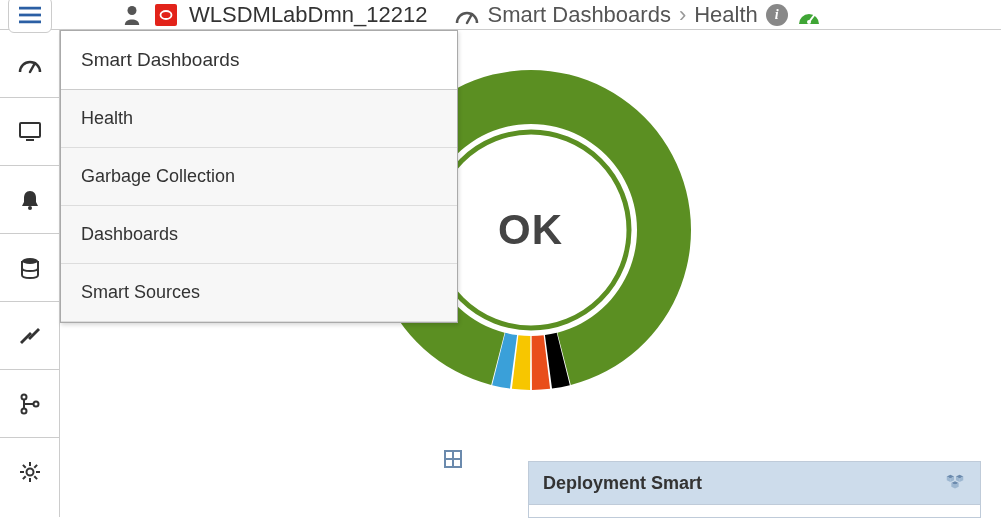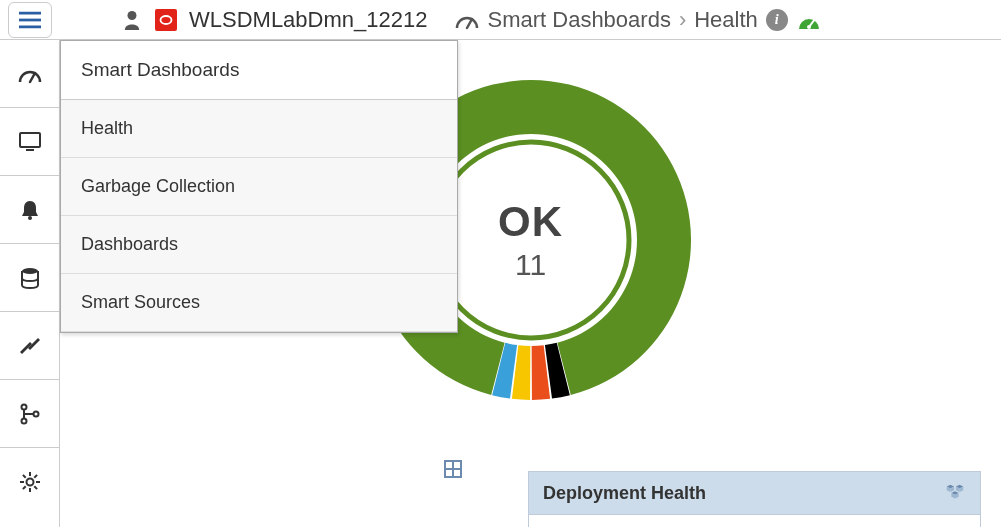"WLSDMLabDmn_12212" .topbar { height: 40px -> 30px }
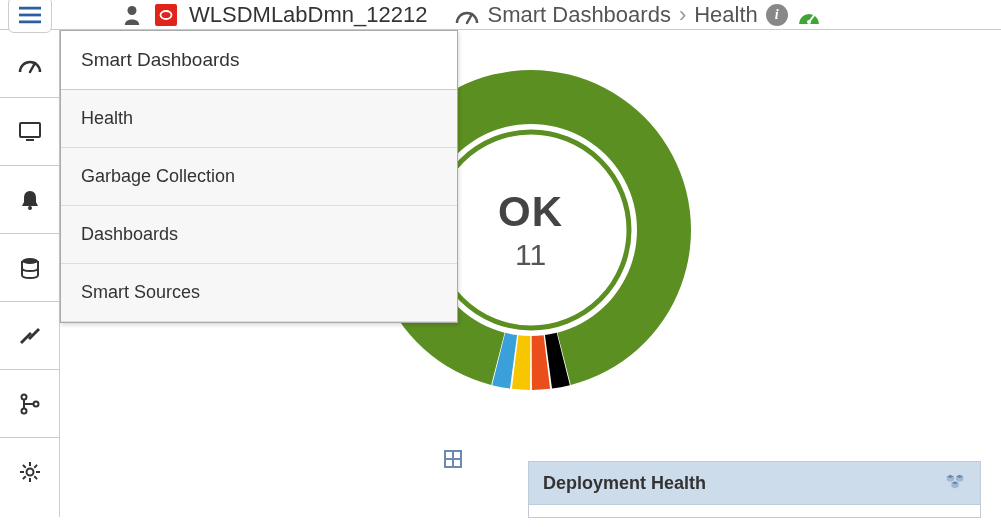"11" div.status-count { html: <div>11</div> -> none }
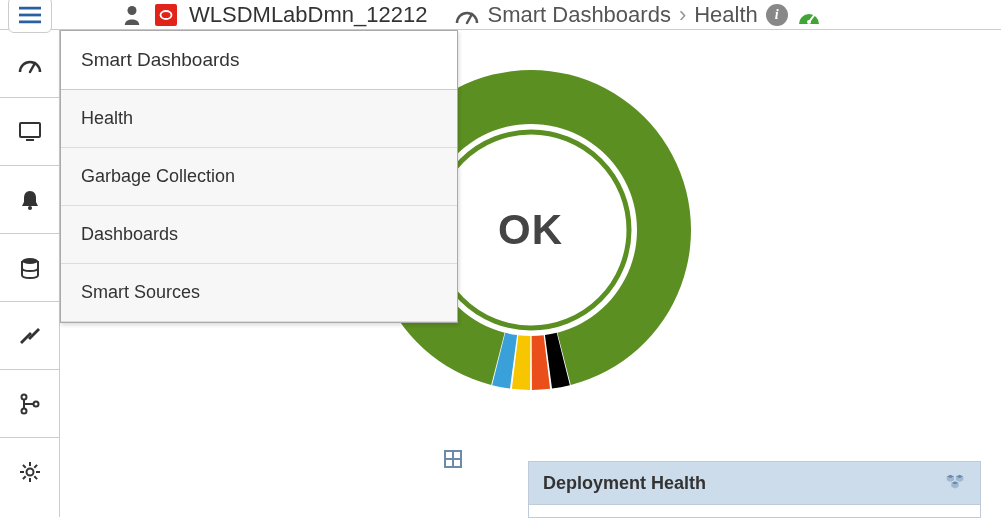"Deployment Health" span { text: Health -> Smart }
